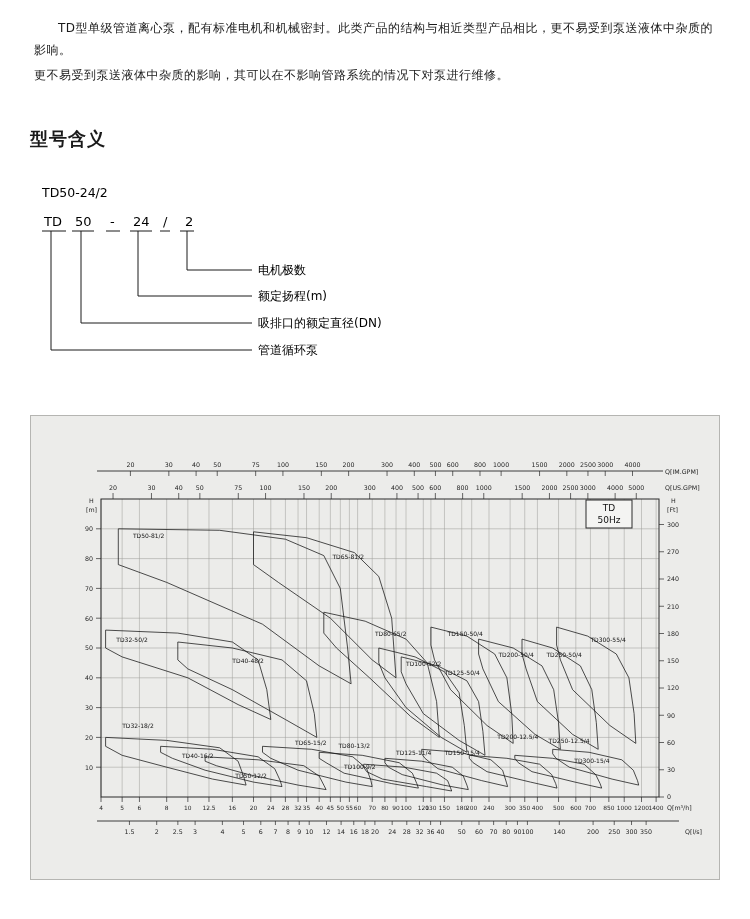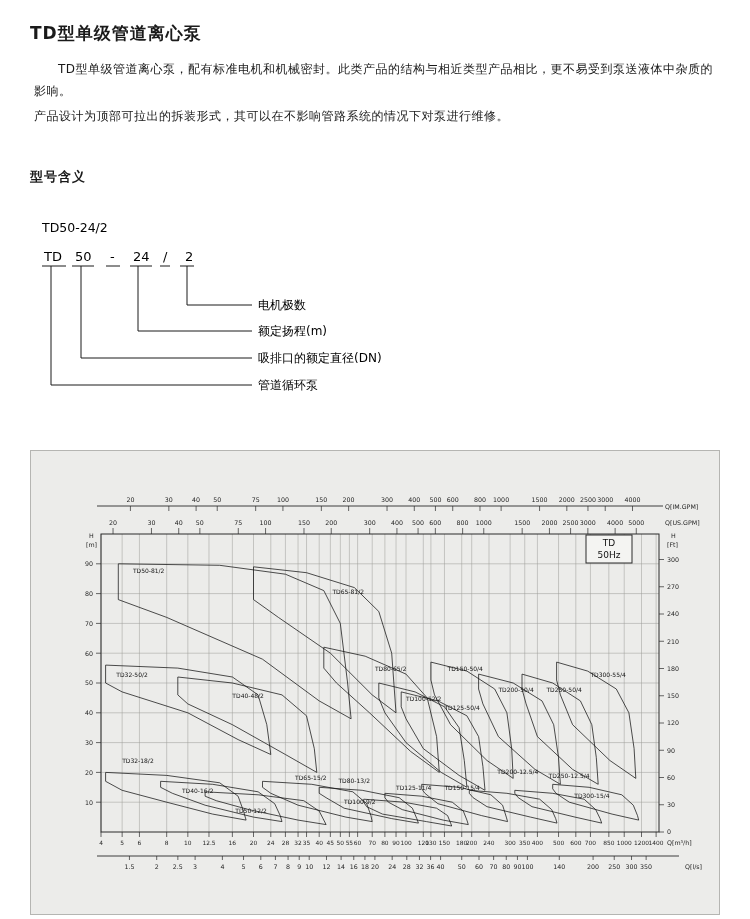"TD型单级管道离心泵" h1.doc-title { html: <h1>TD型单级管道离心泵</h1> -> none }
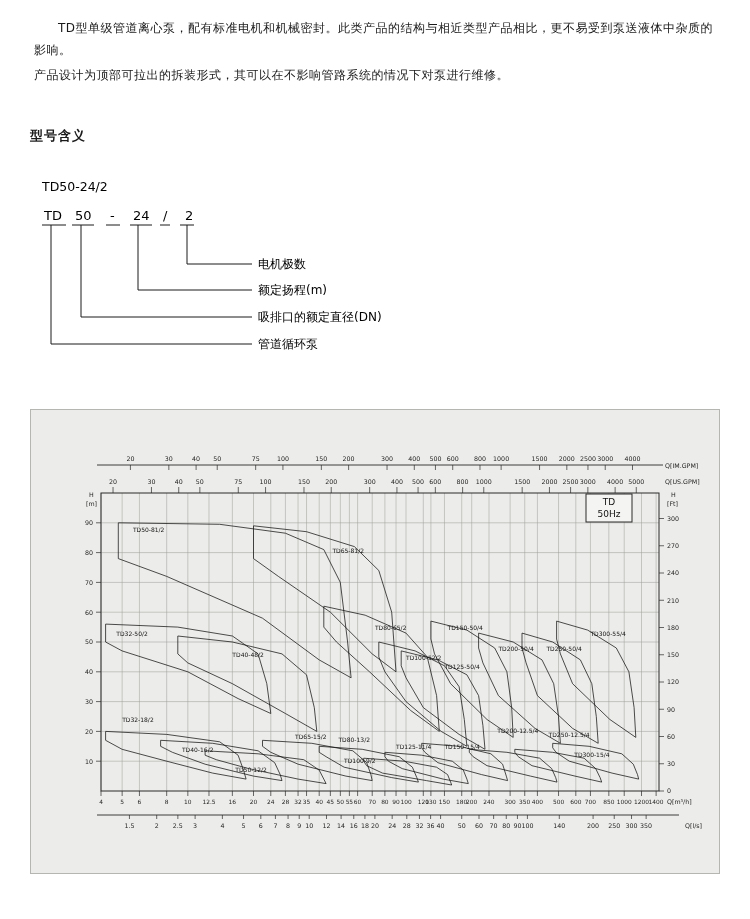"产品设计为顶部可拉出的拆装形式，其可以在不影响管路系统的情况下对泵进行维修。" p { text: 产品设计为顶部可拉出的拆装形式 -> 更不易受到泵送液体中杂质的影响 }
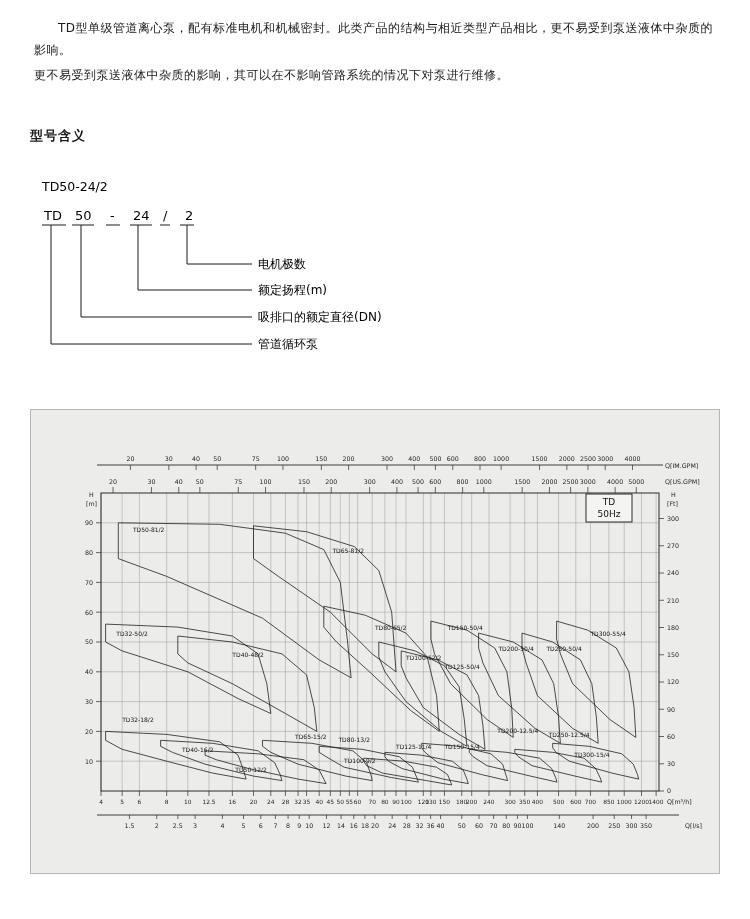"型号含义" h2.sec { font-size: 13px -> 18px }
